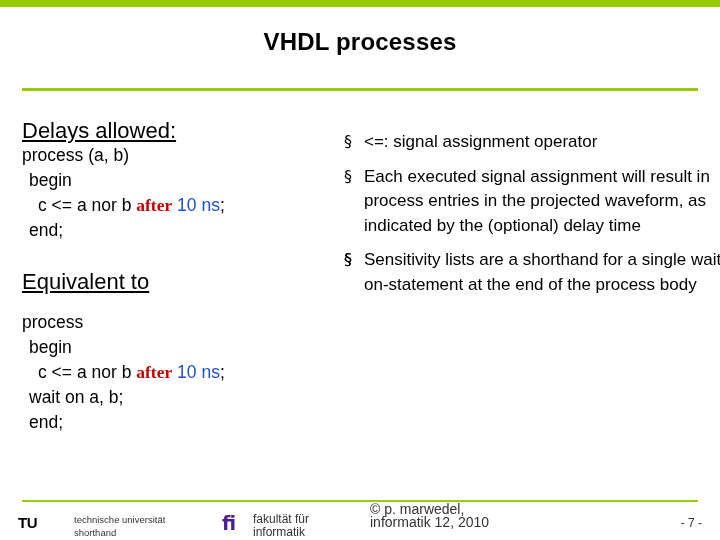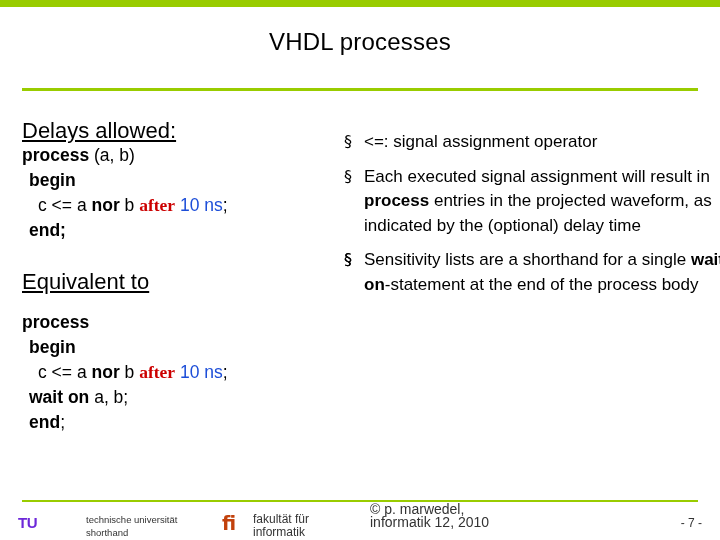"VHDL processes" .slide-title { font-weight: normal -> bold }
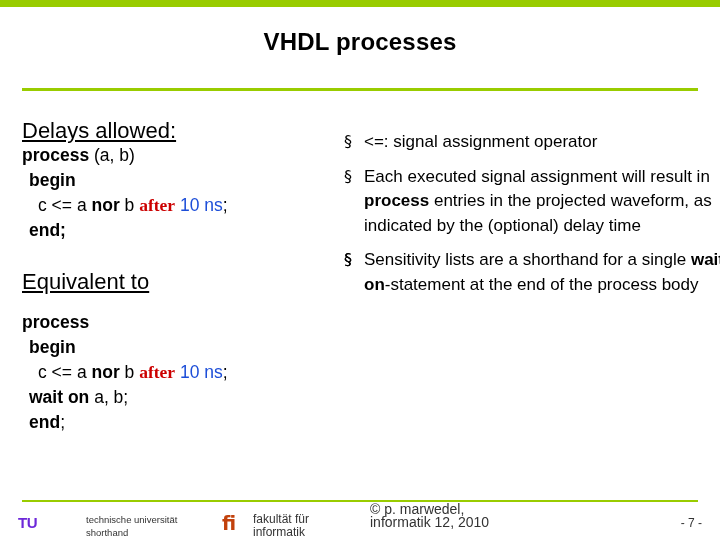"process" .bold { font-weight: bold -> normal }
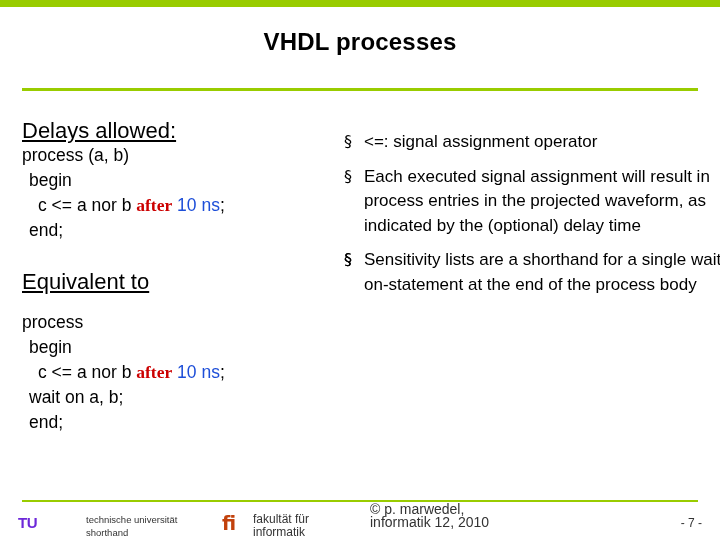"TU" .tu-logo { color: #6d28d9 -> #000000 }
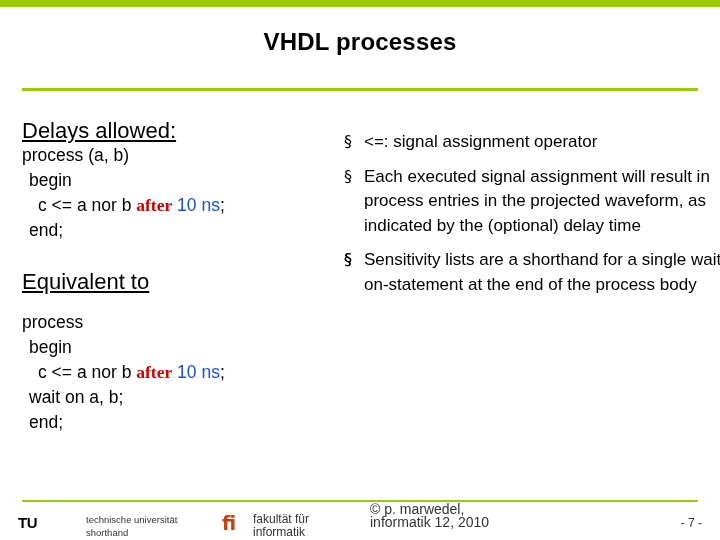"technische universität" .footer-uni { left: 86px -> 74px }
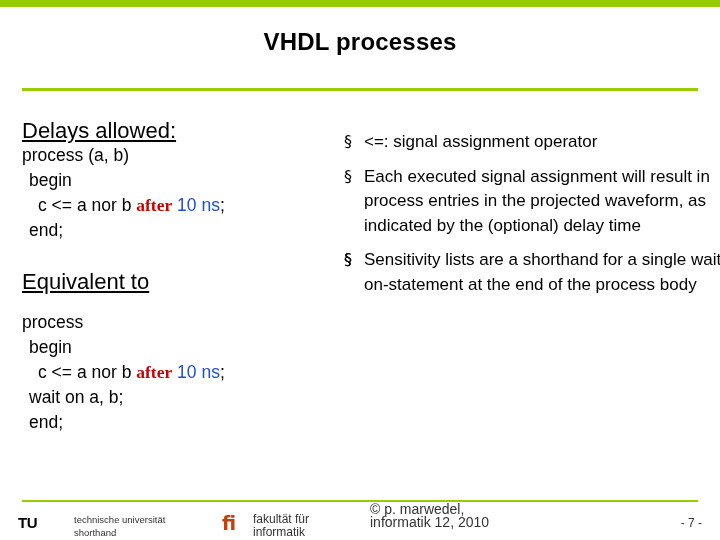"fi" .fi-logo { color: #c2410c -> #4c1d95 }
